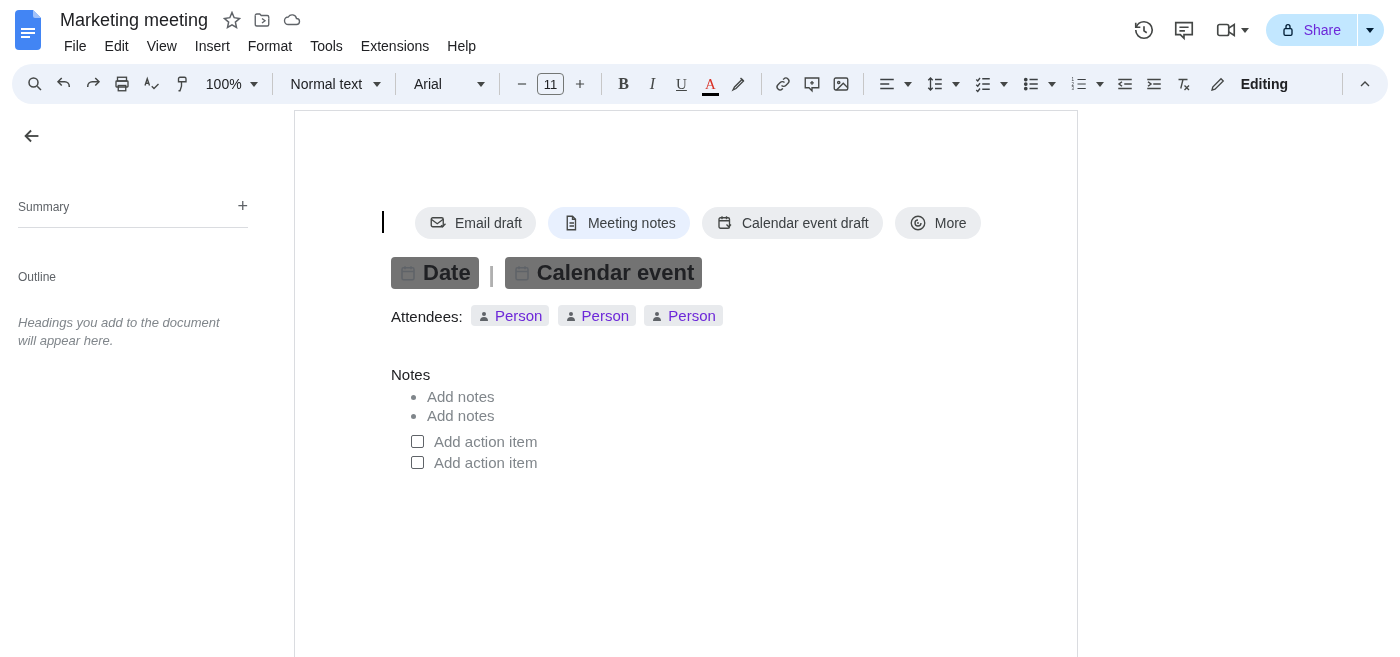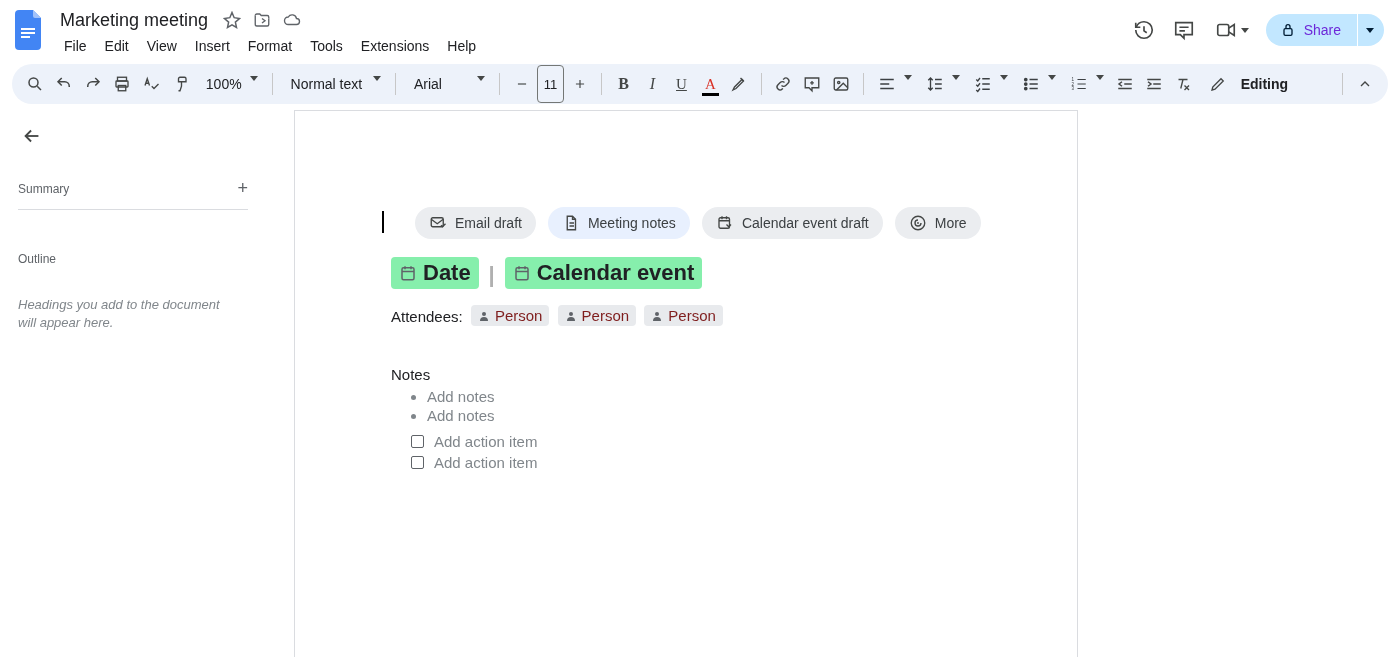"100%" .tb-drop { align-items: flex-start -> center }
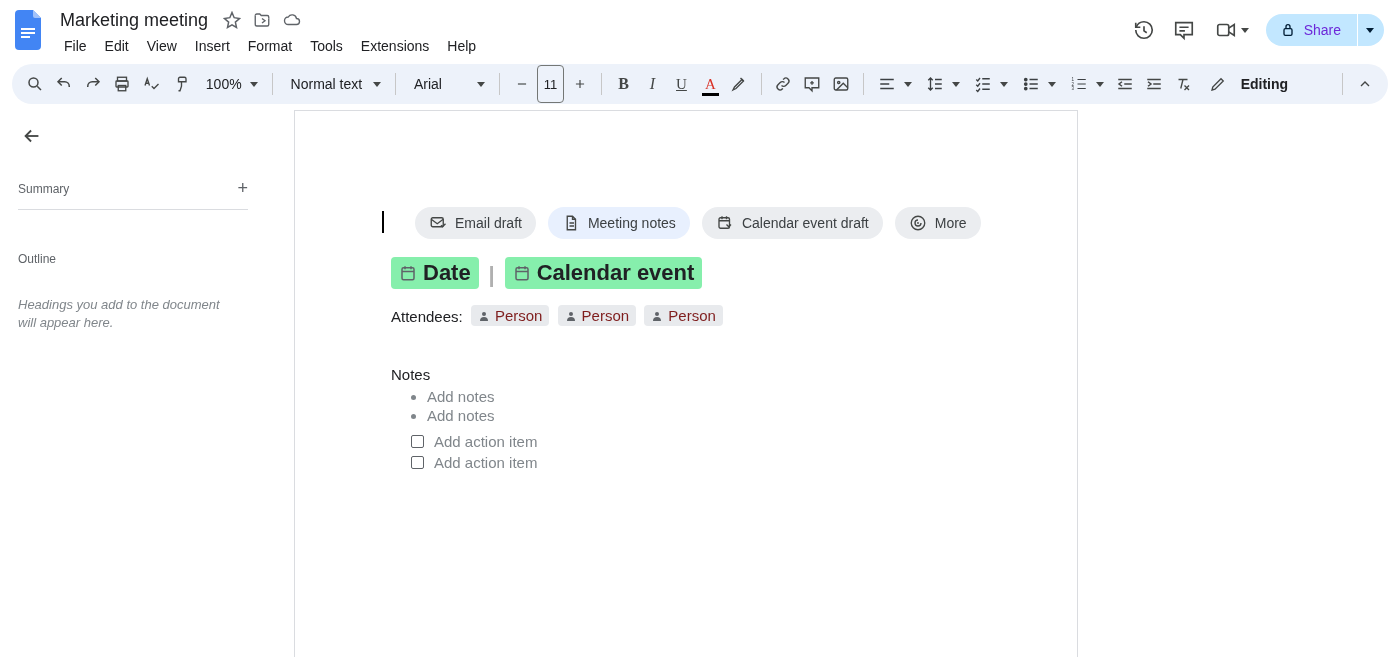"11" .font-size-box { height: 38px -> 22px }
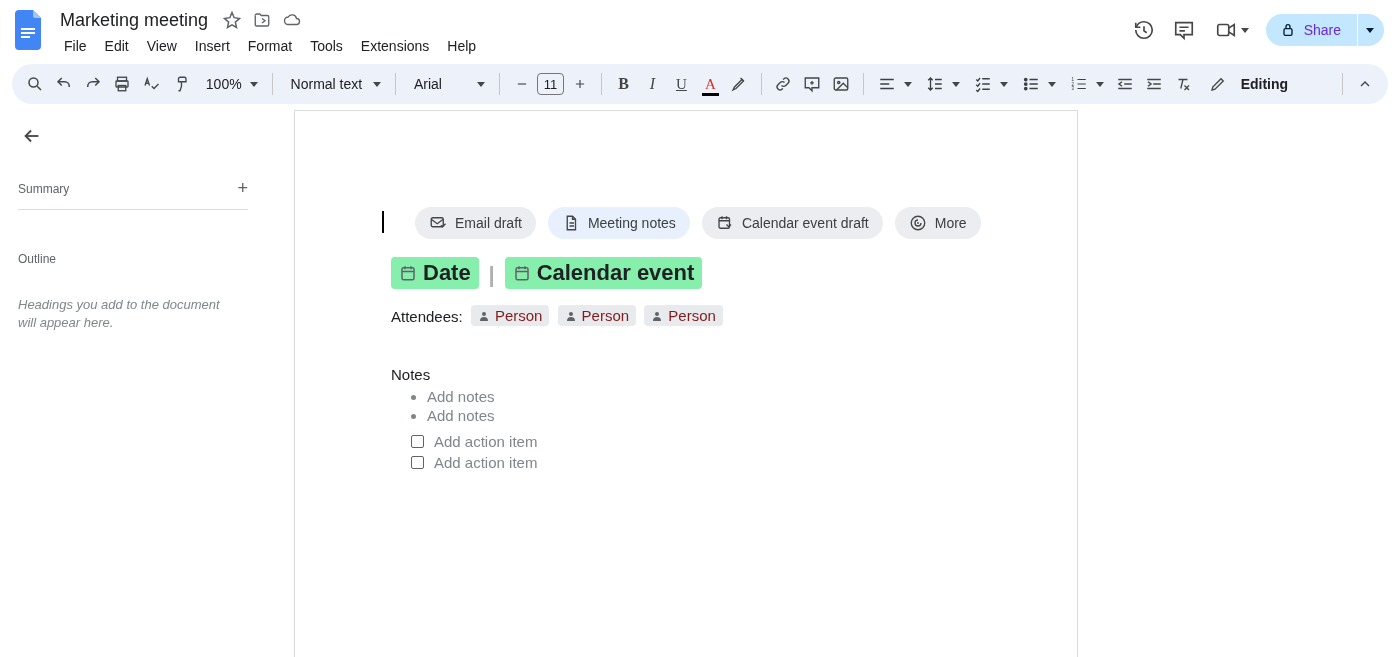"Summary" .summary-row { margin-top: 28px -> 46px }
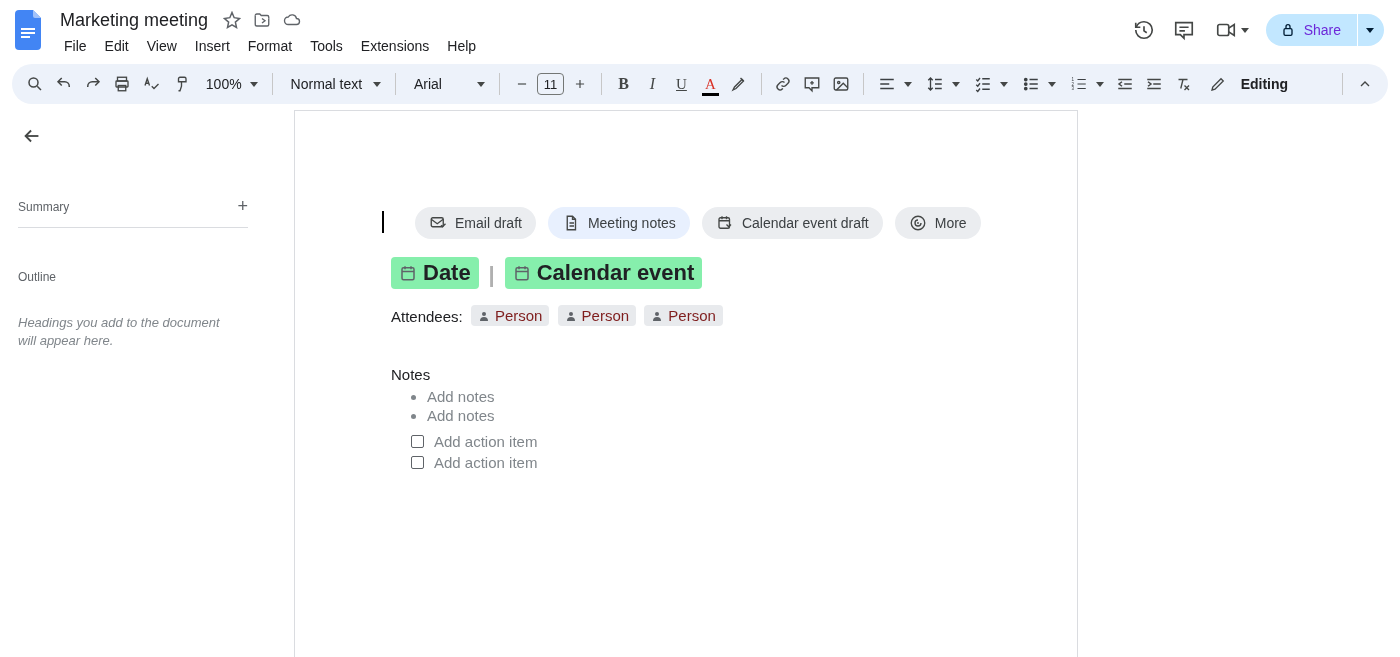"Date" .smart-chip { background: #86efac -> #737373 }
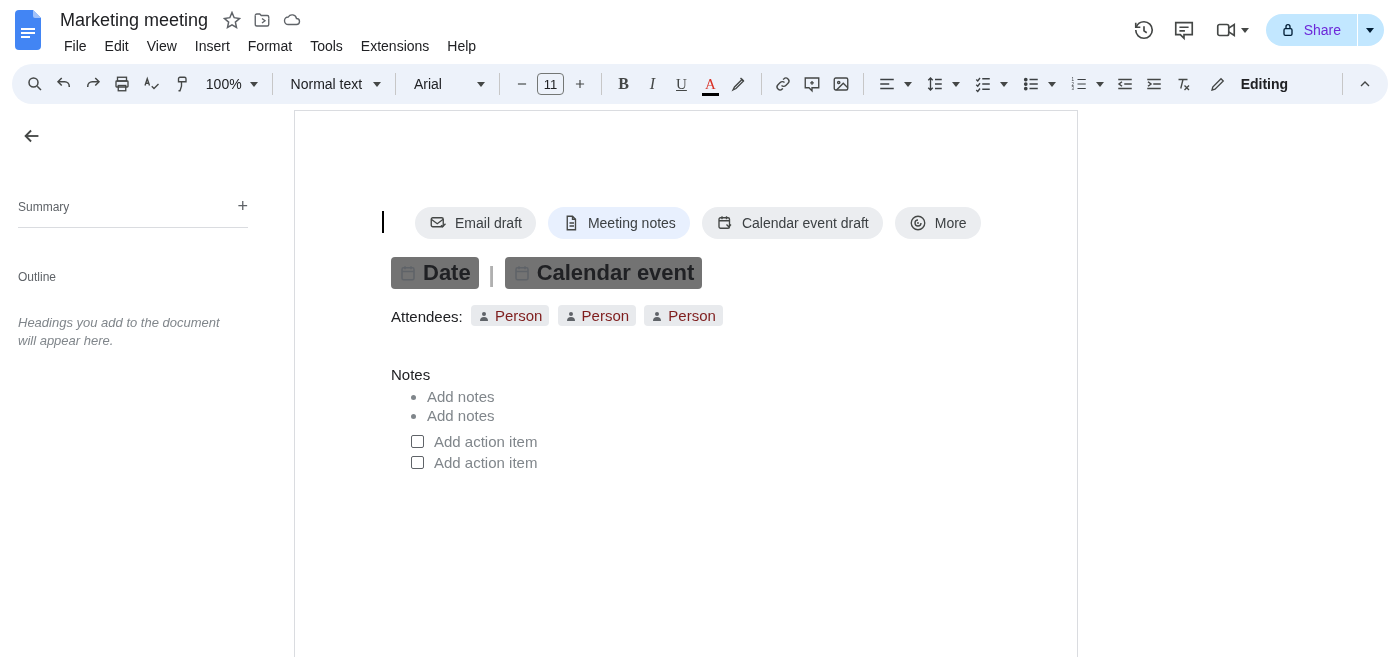"Person" .person-chip { color: #7f1d1d -> #6d28d9 }
